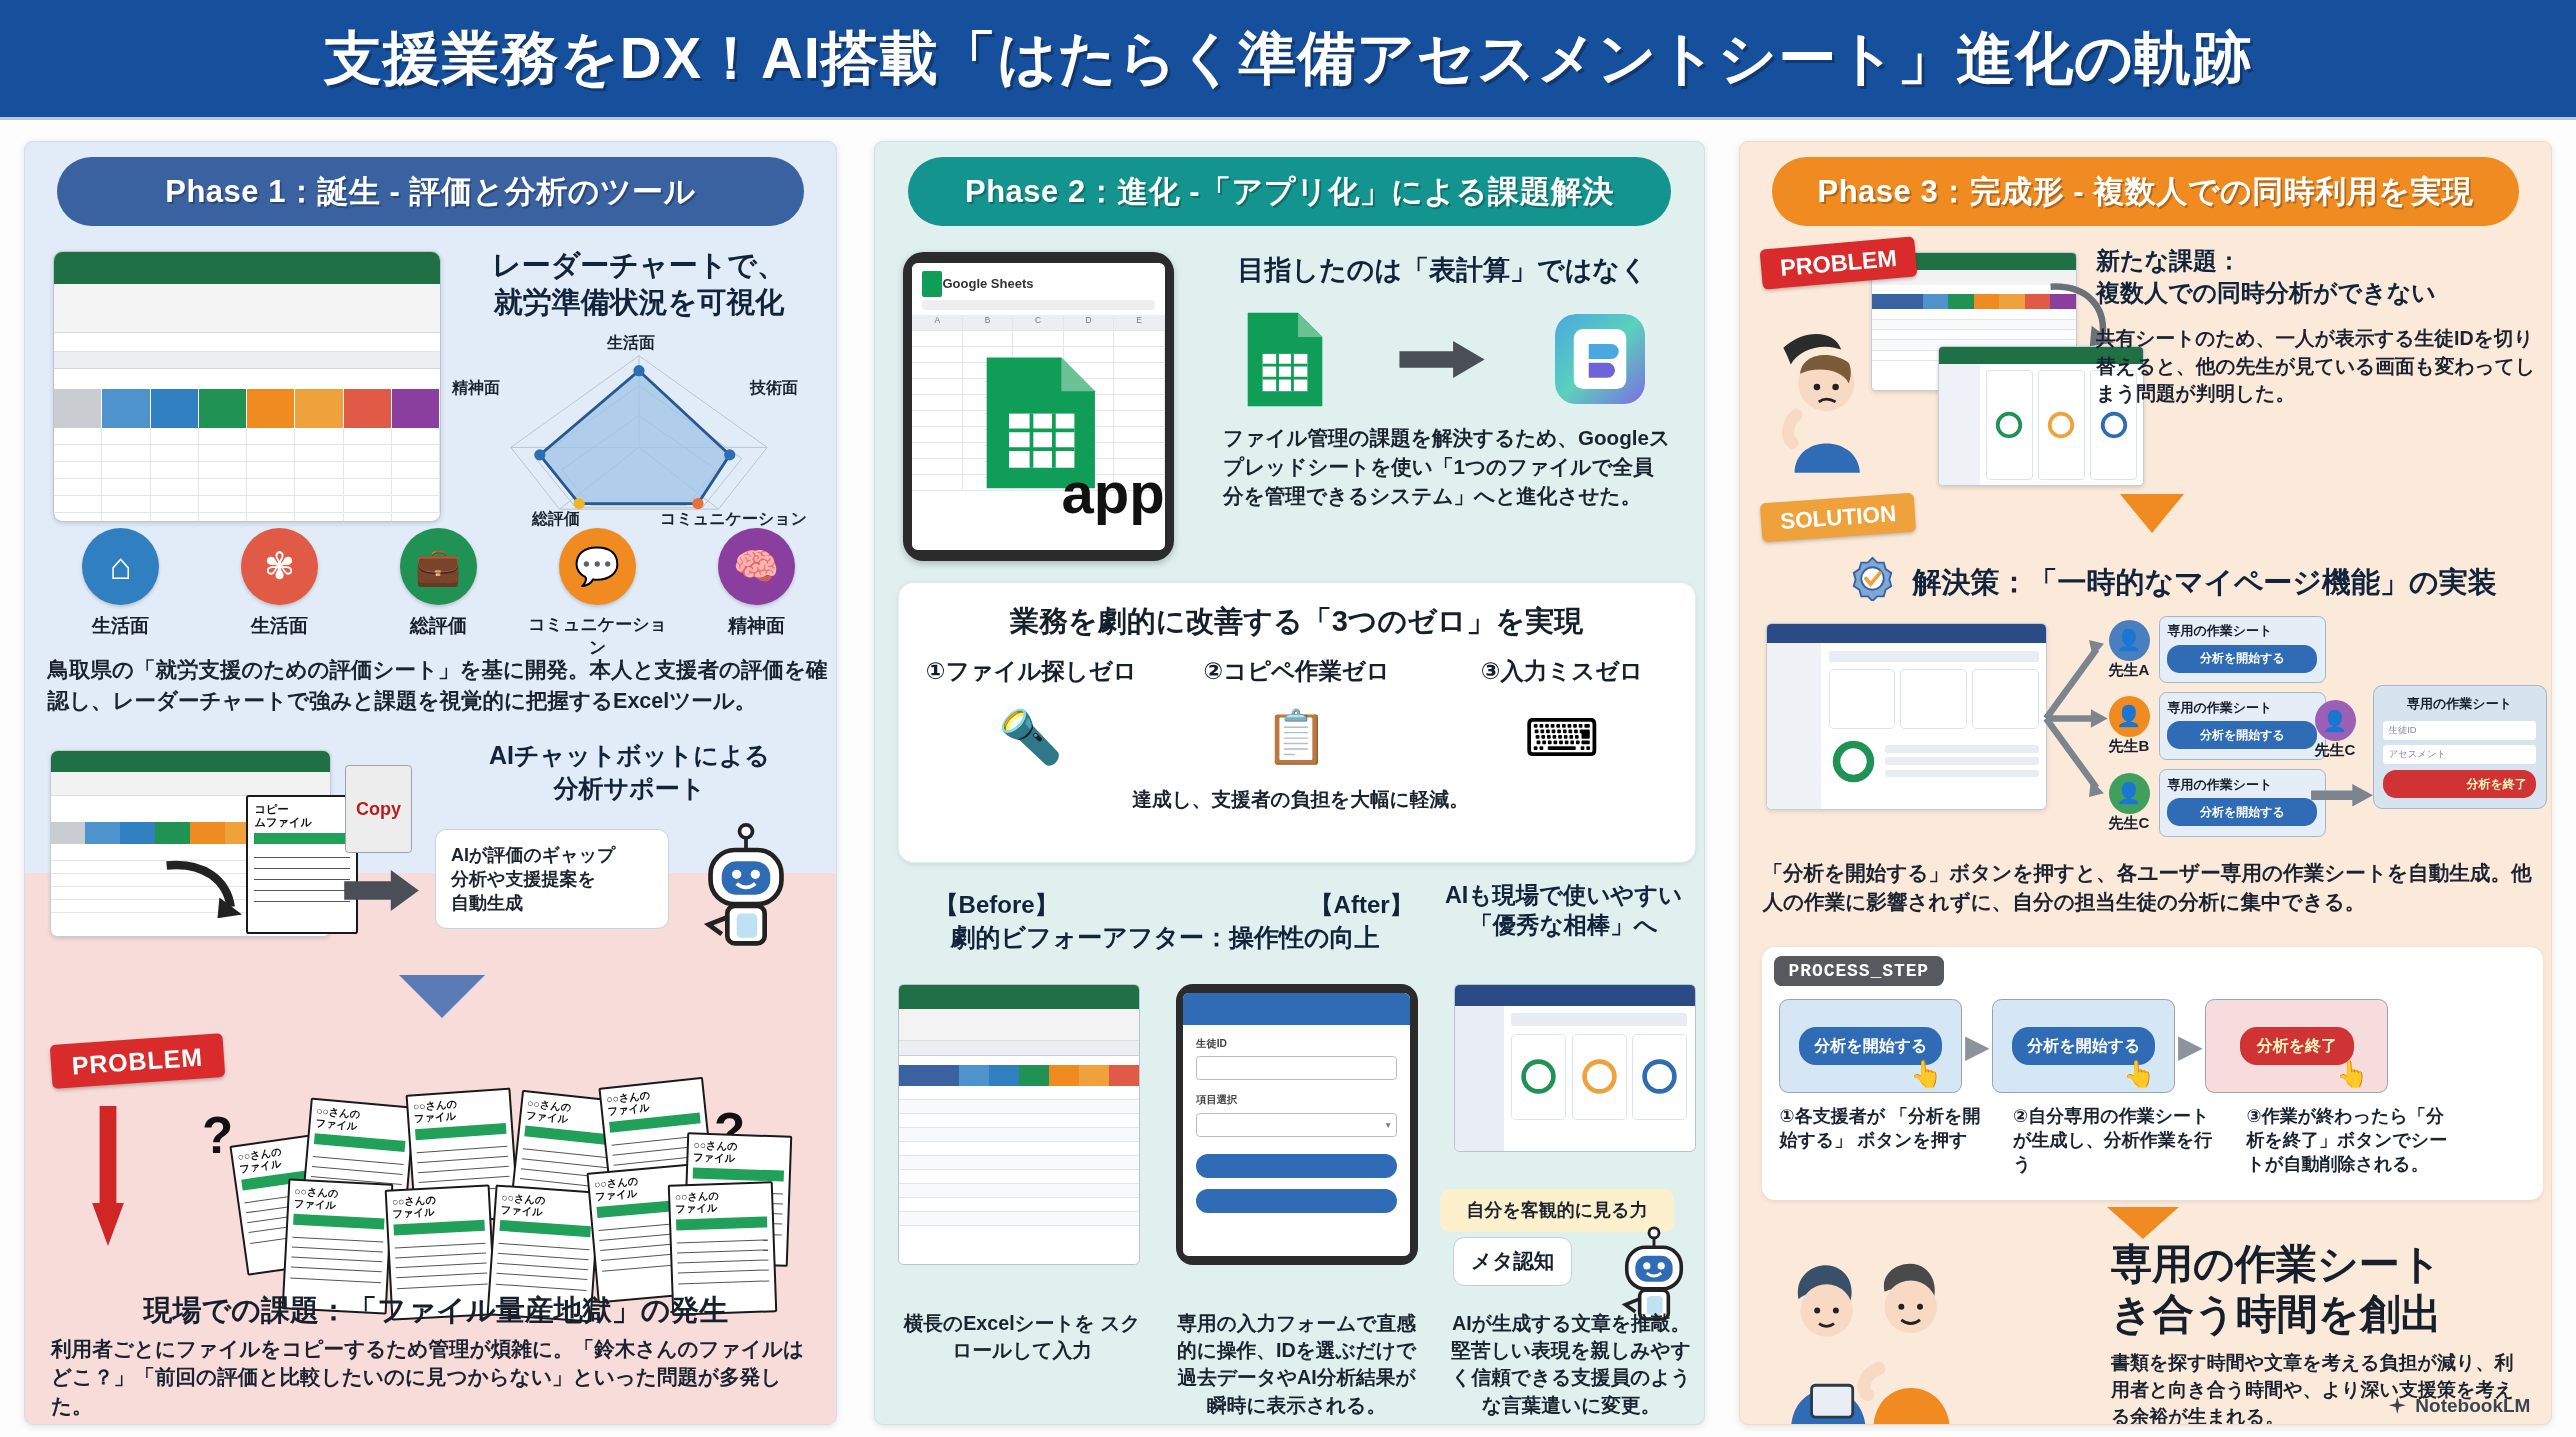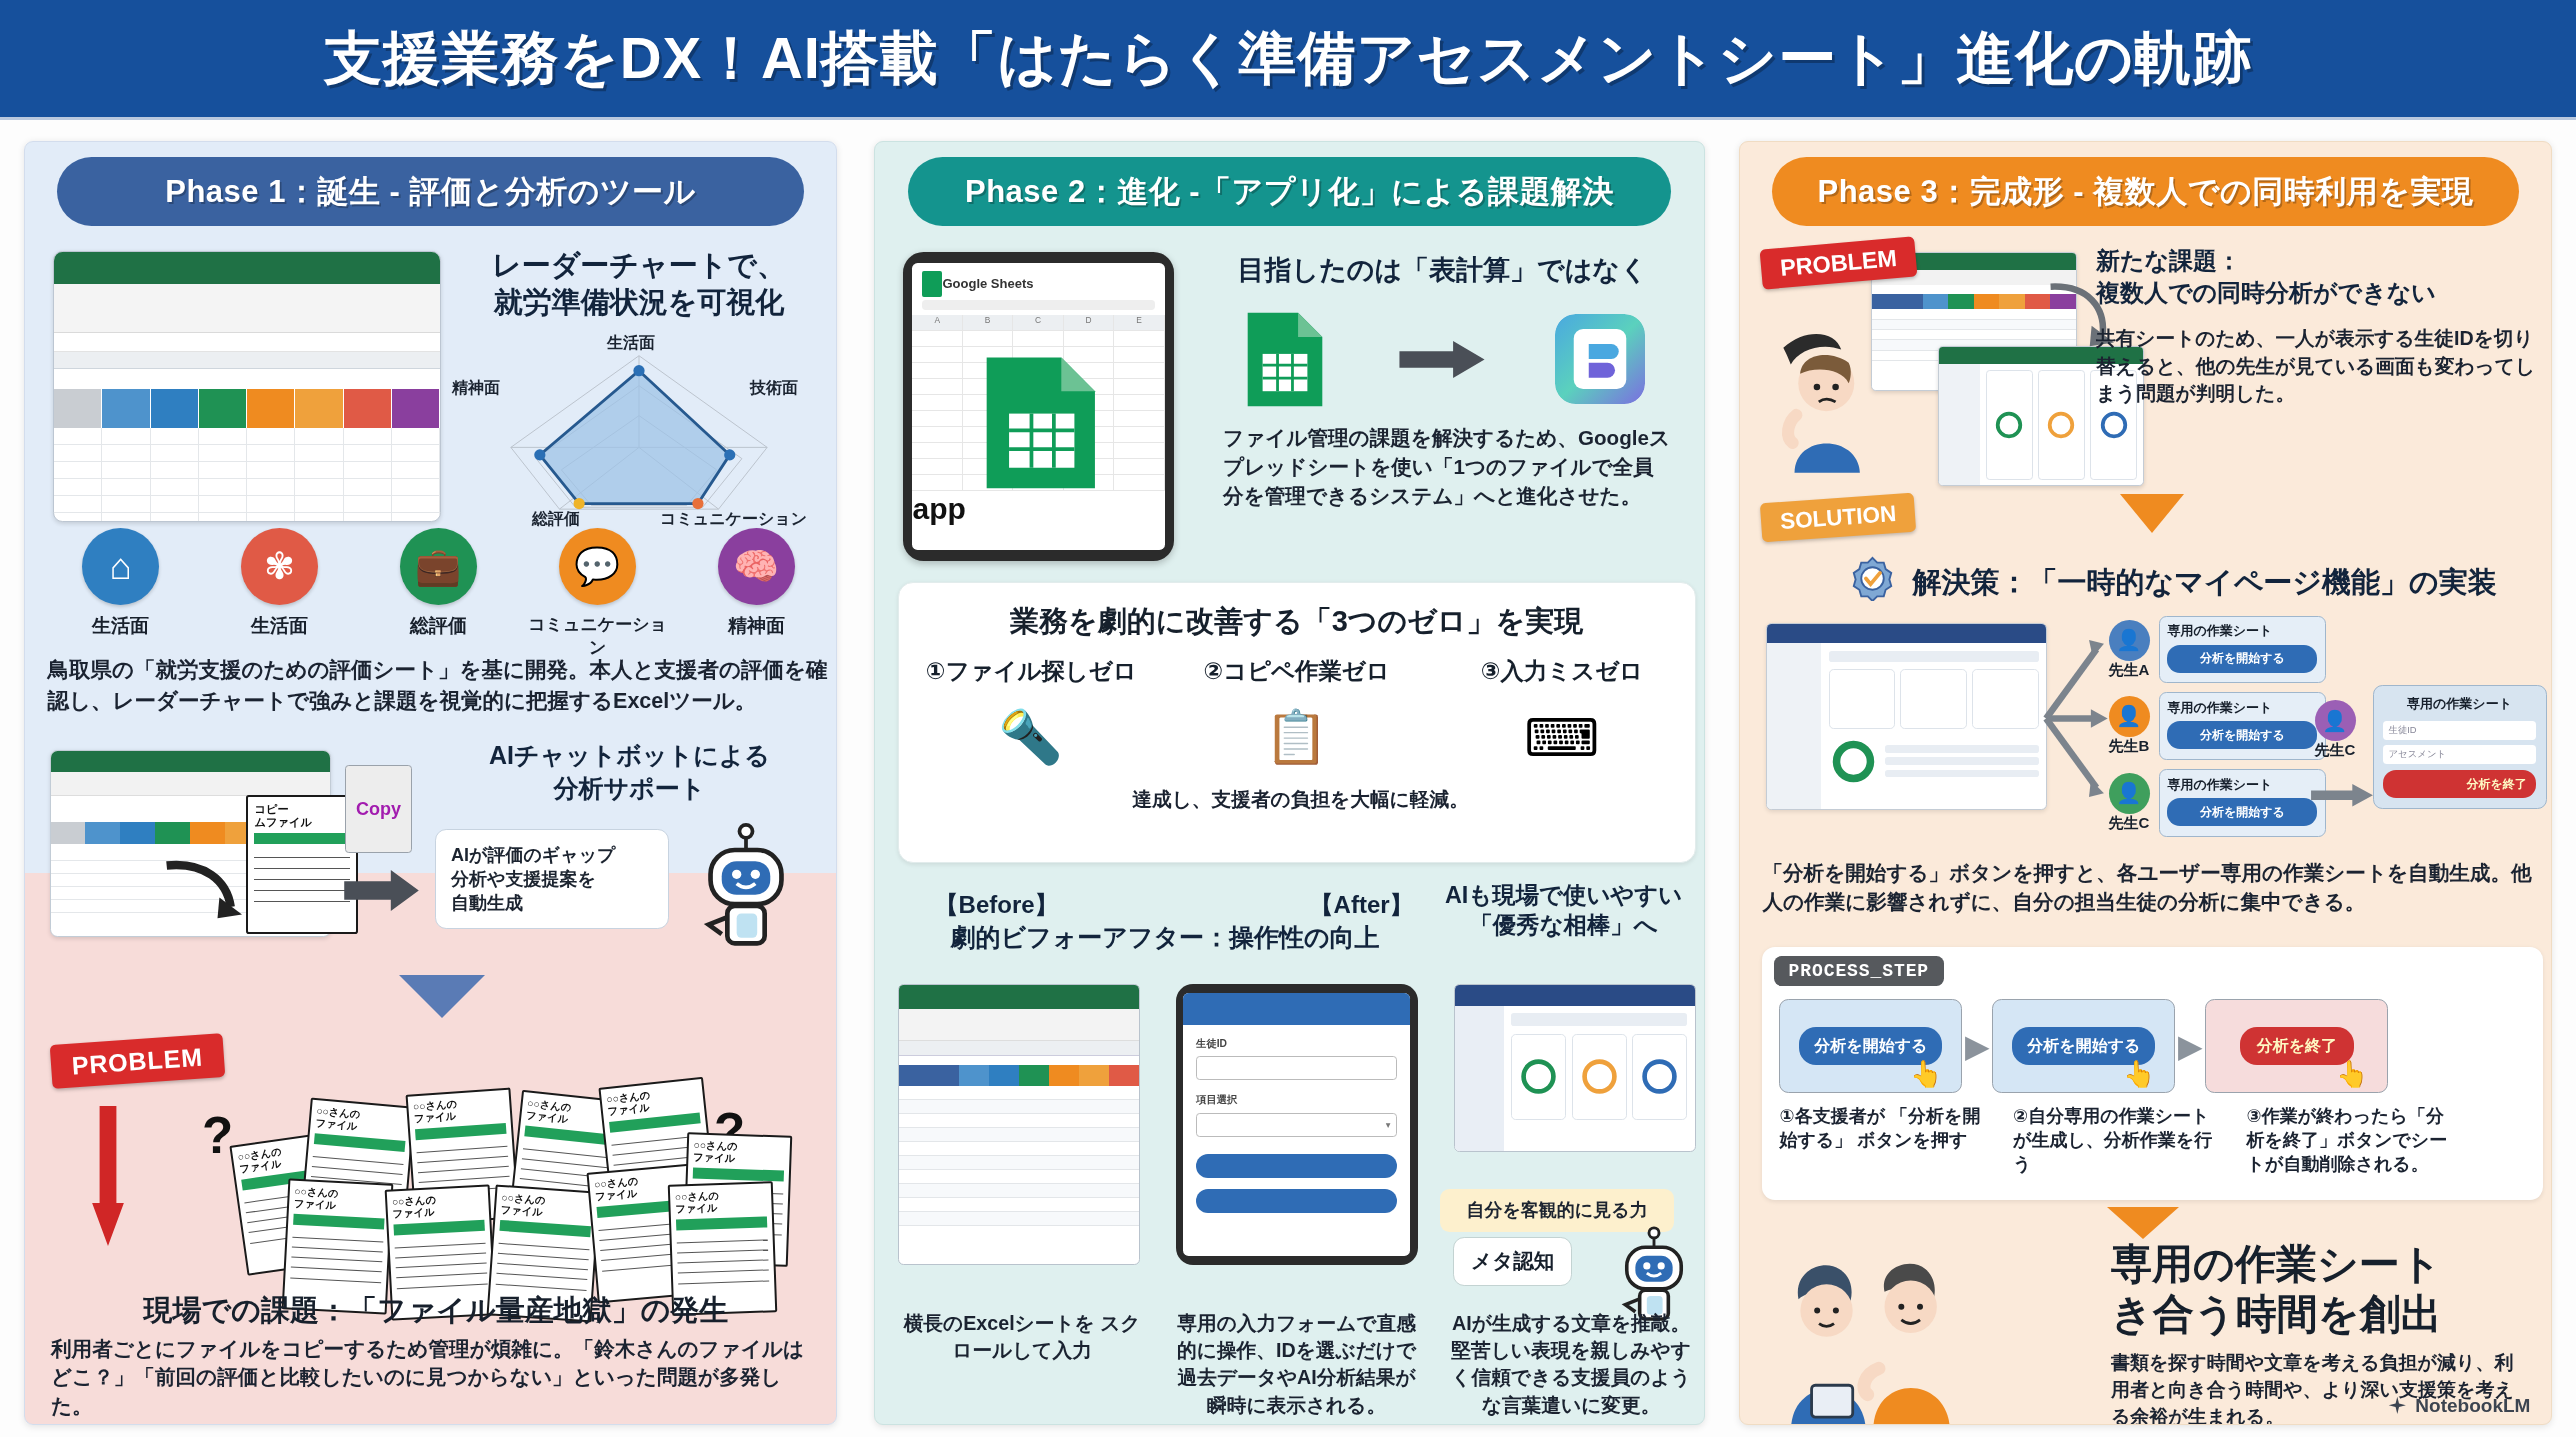"app" .app-word { font-size: 30px -> 58px; text-align: left -> right }
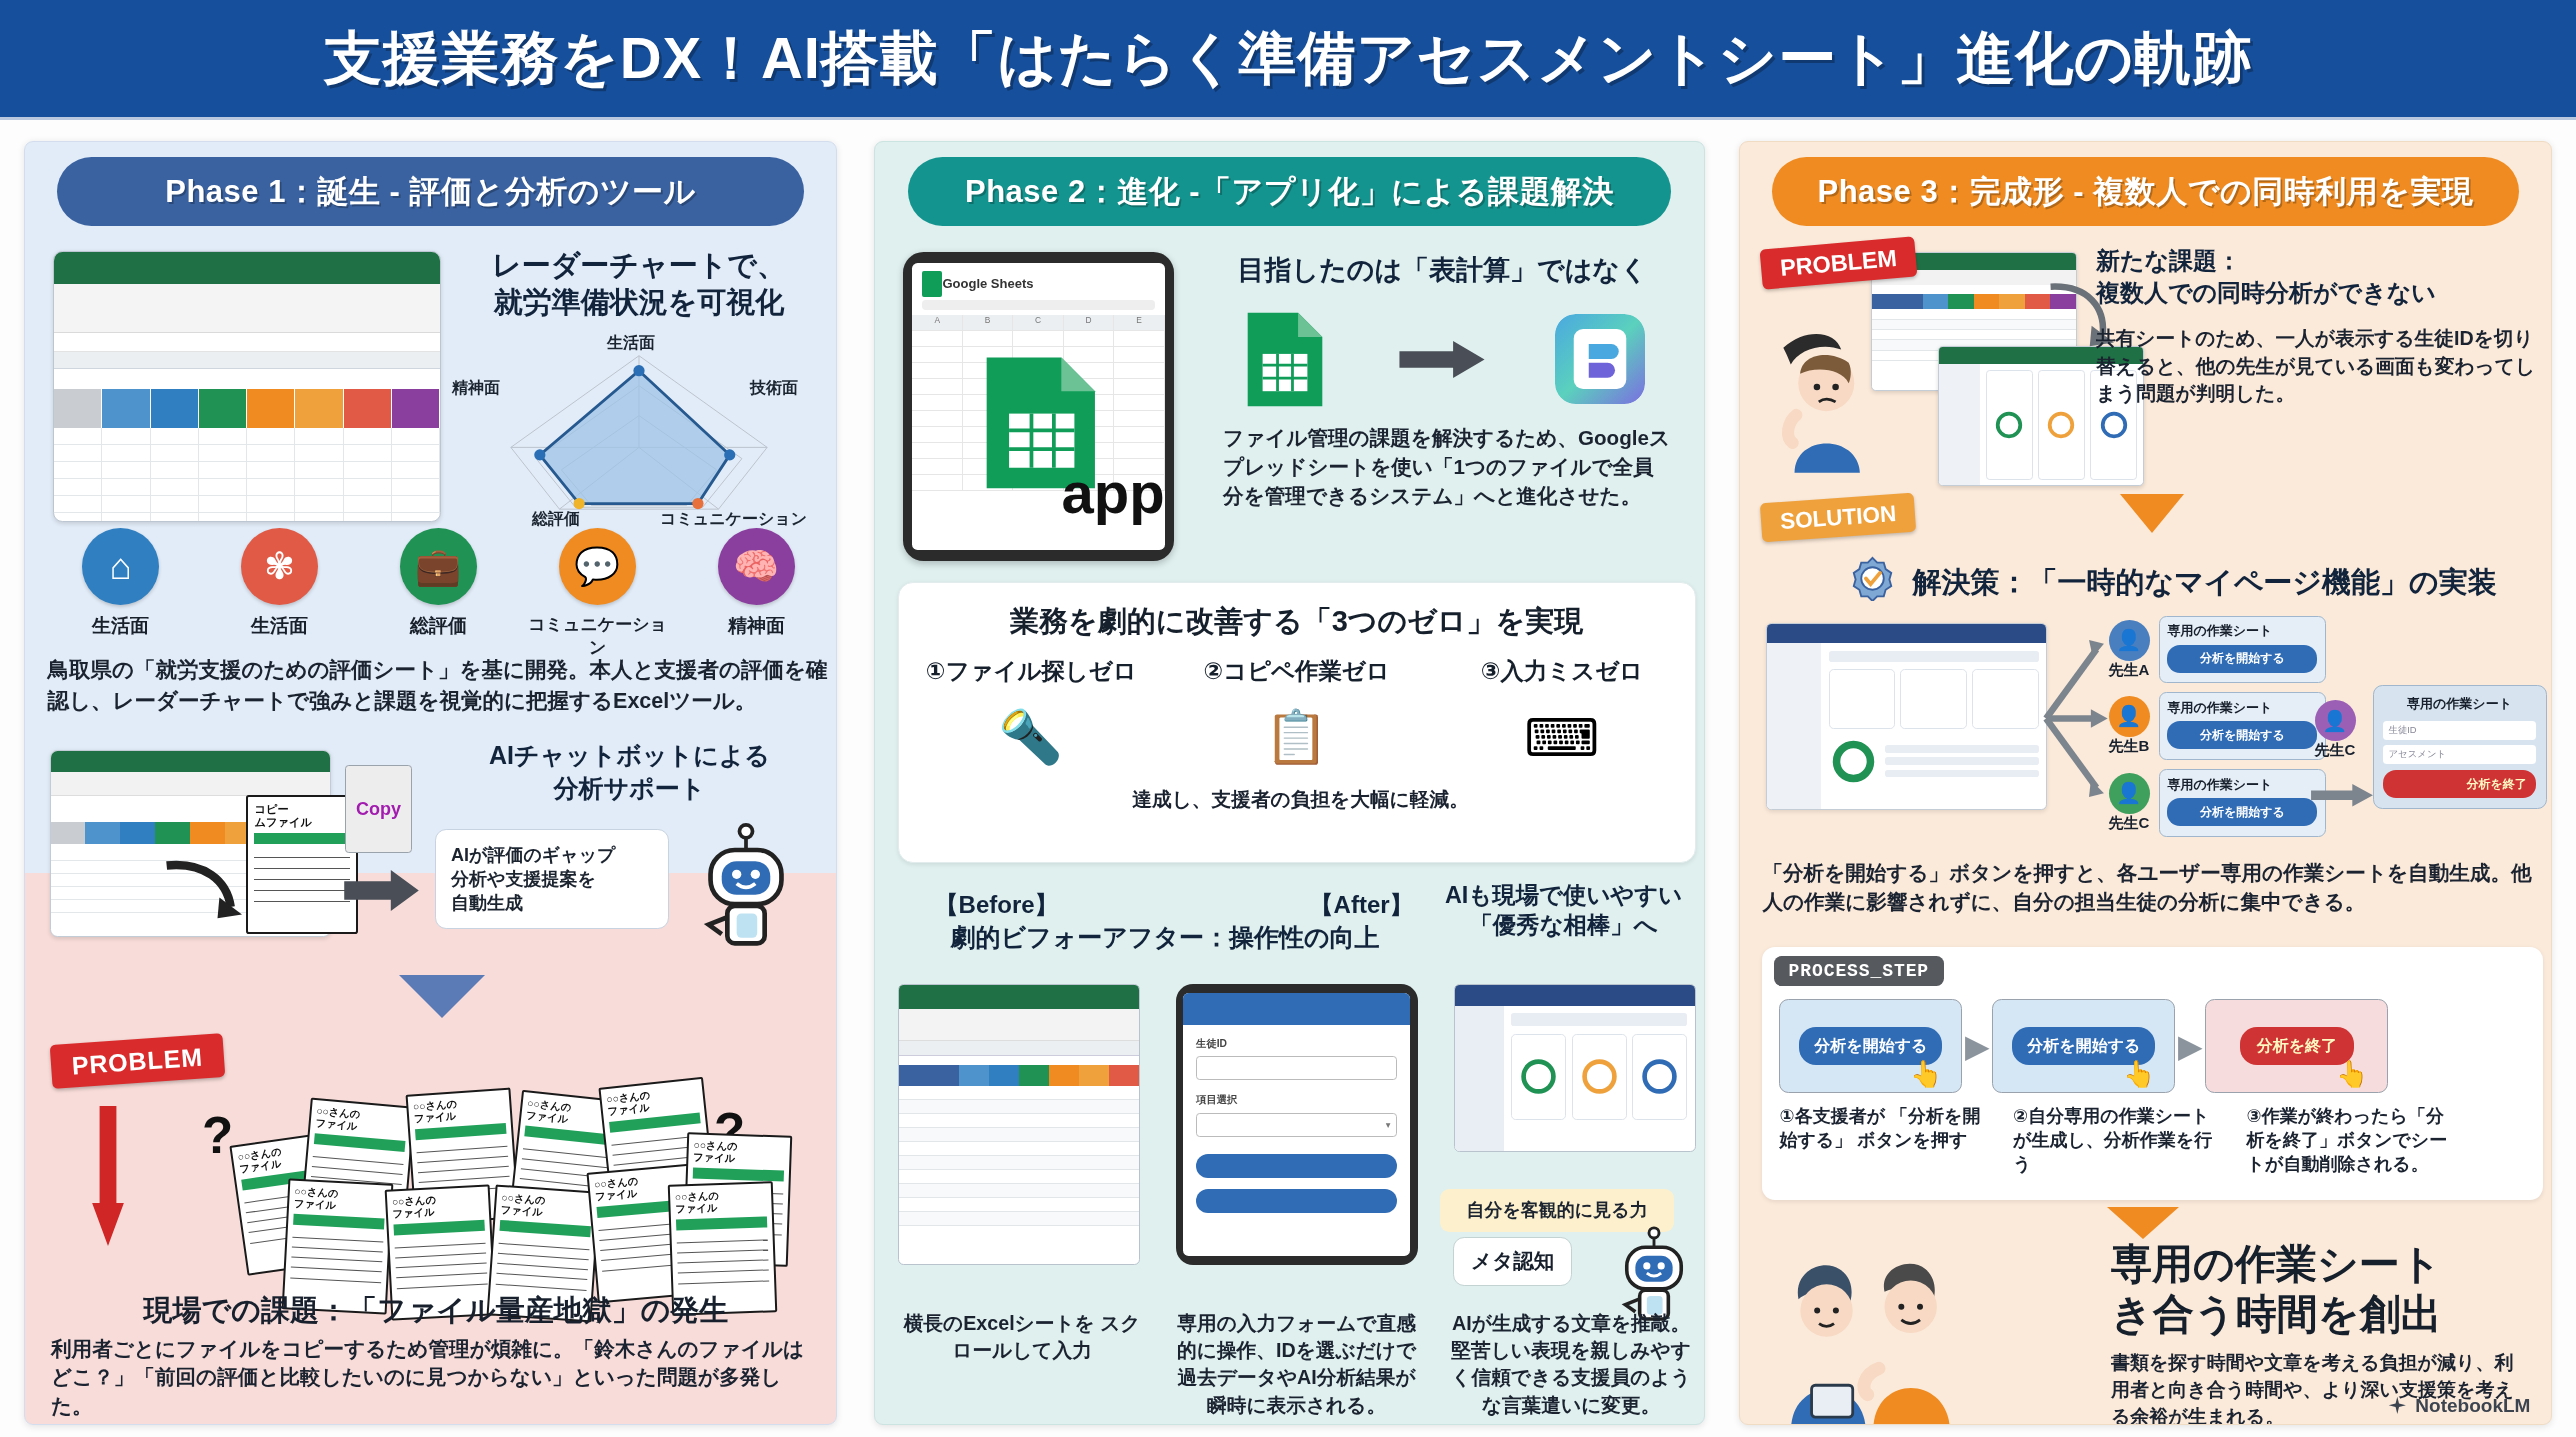"Copy" .p1-copy { color: #a21caf -> #b91c1c }
